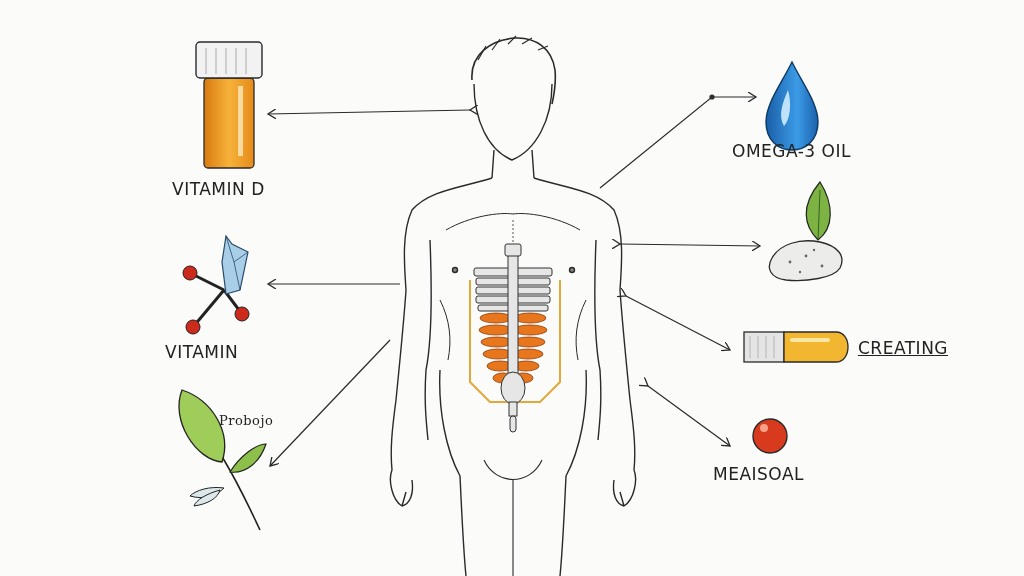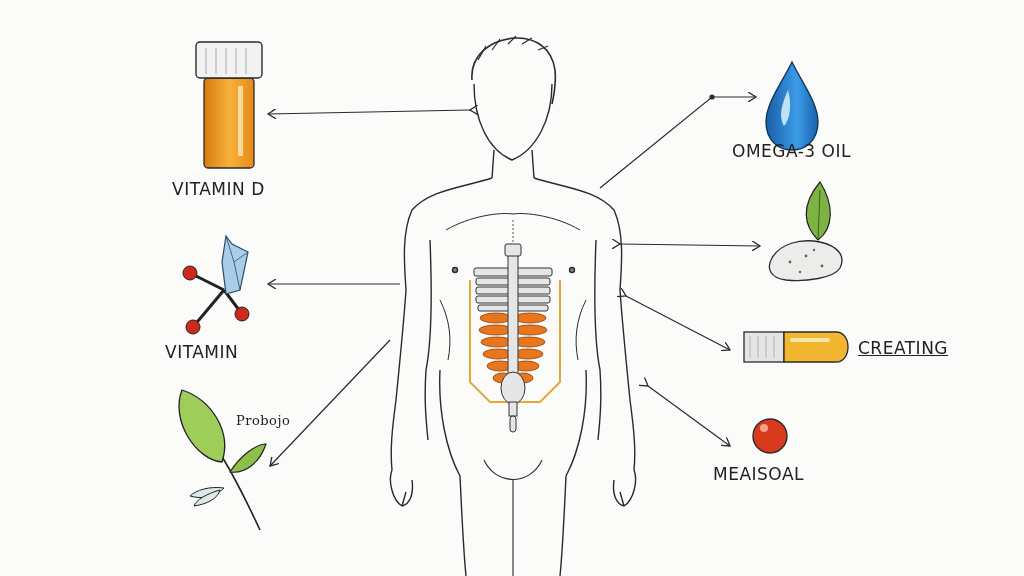"Probojo" div.label { left: 236px -> 219px }
